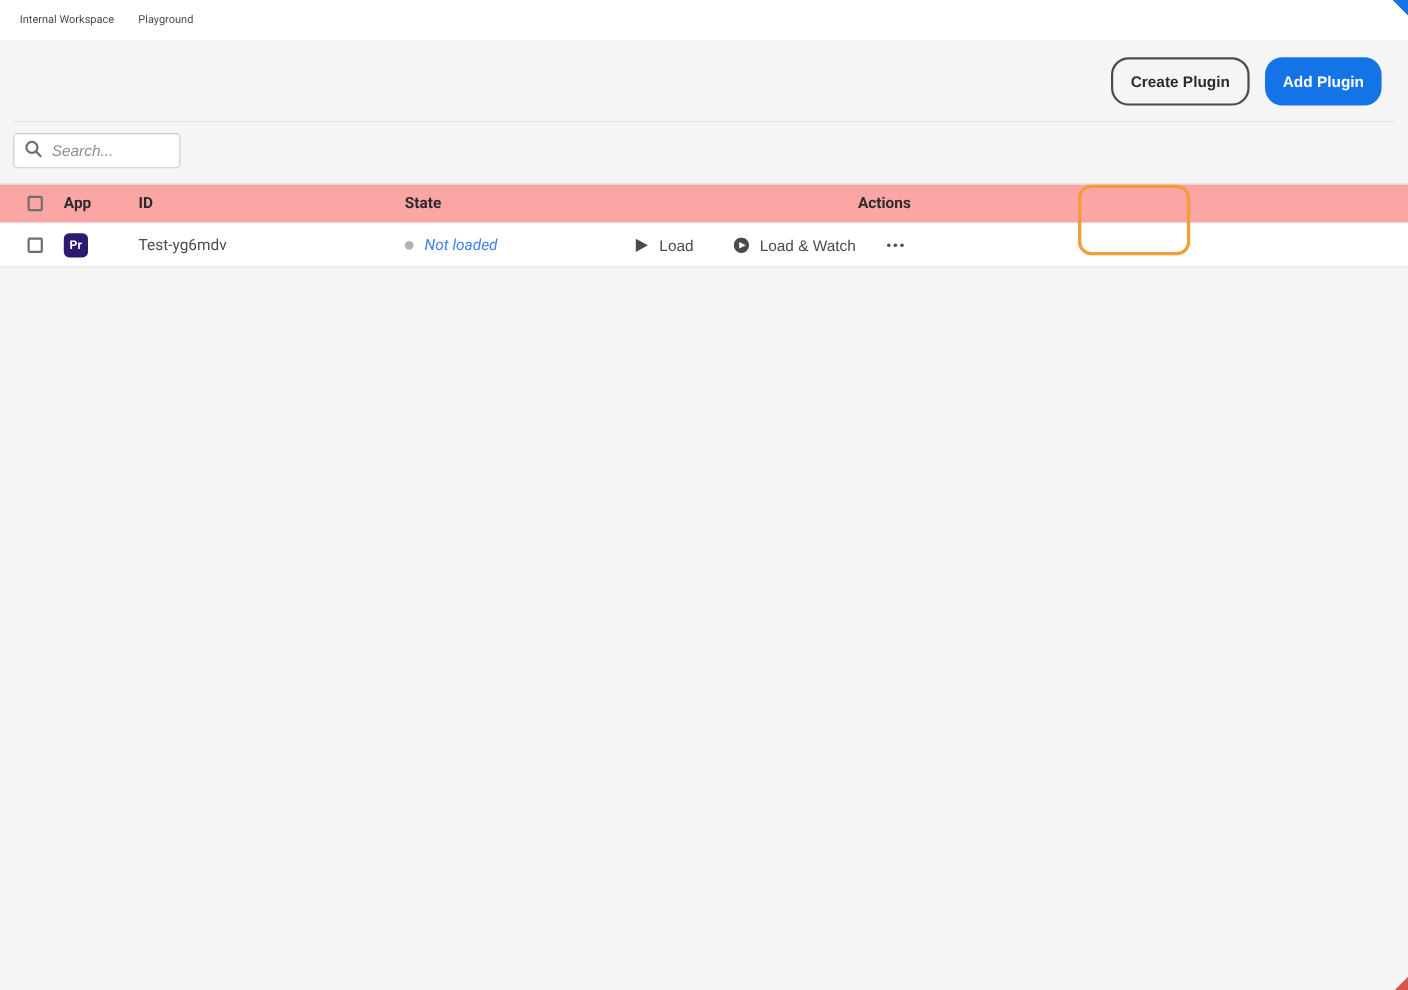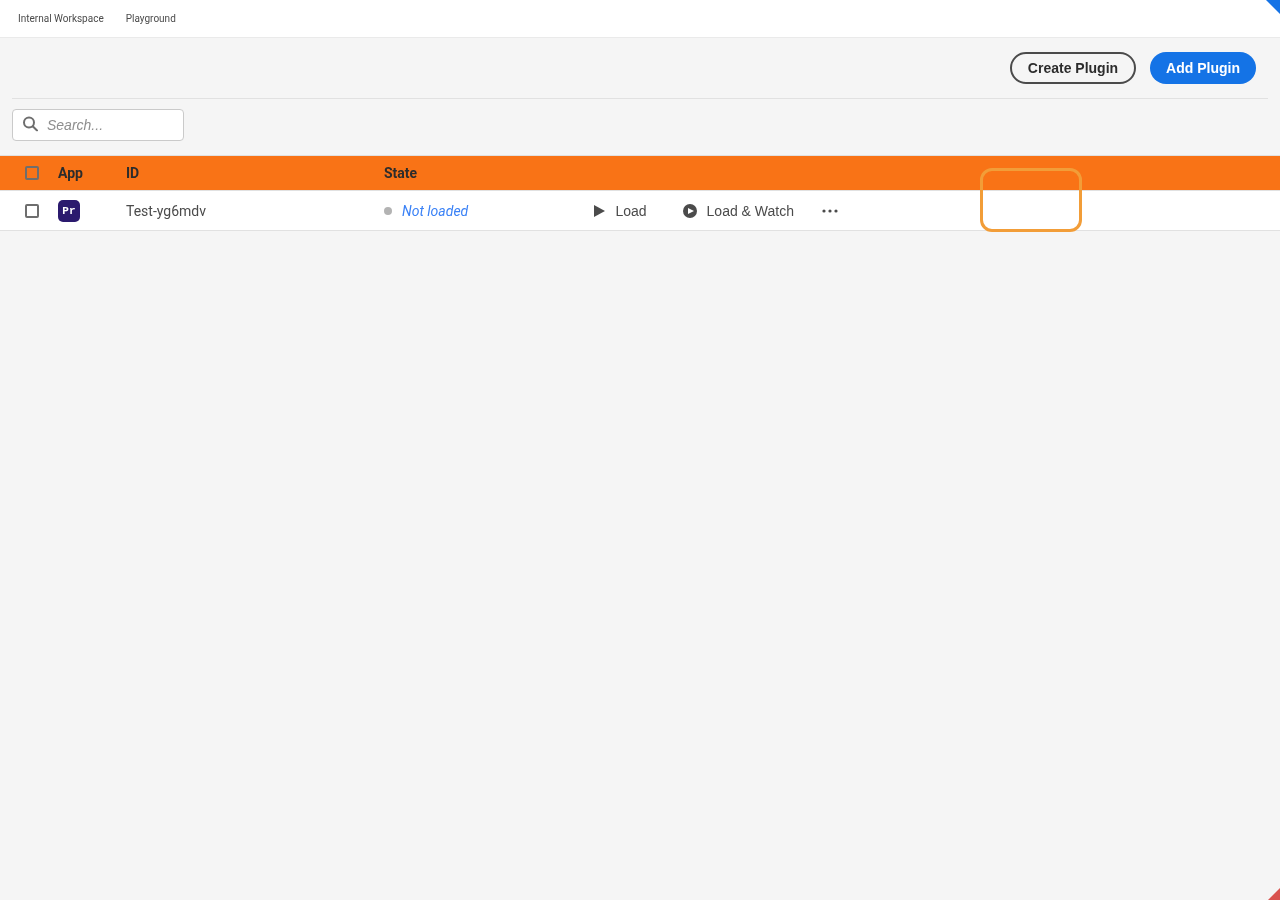"Create Plugin" .btn { height: 32px -> 44px }
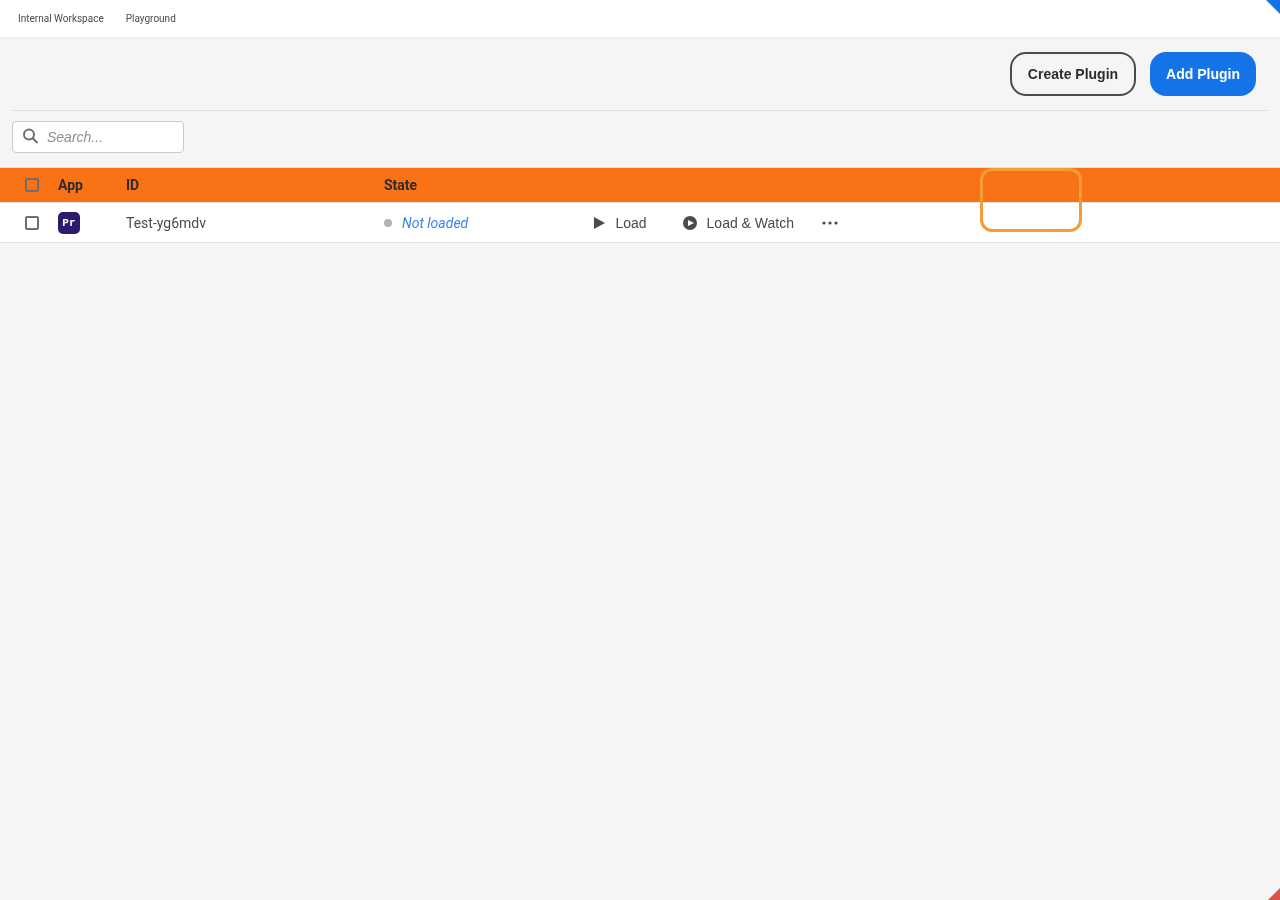"Search..." .search-wrap { width: 172px -> 152px }
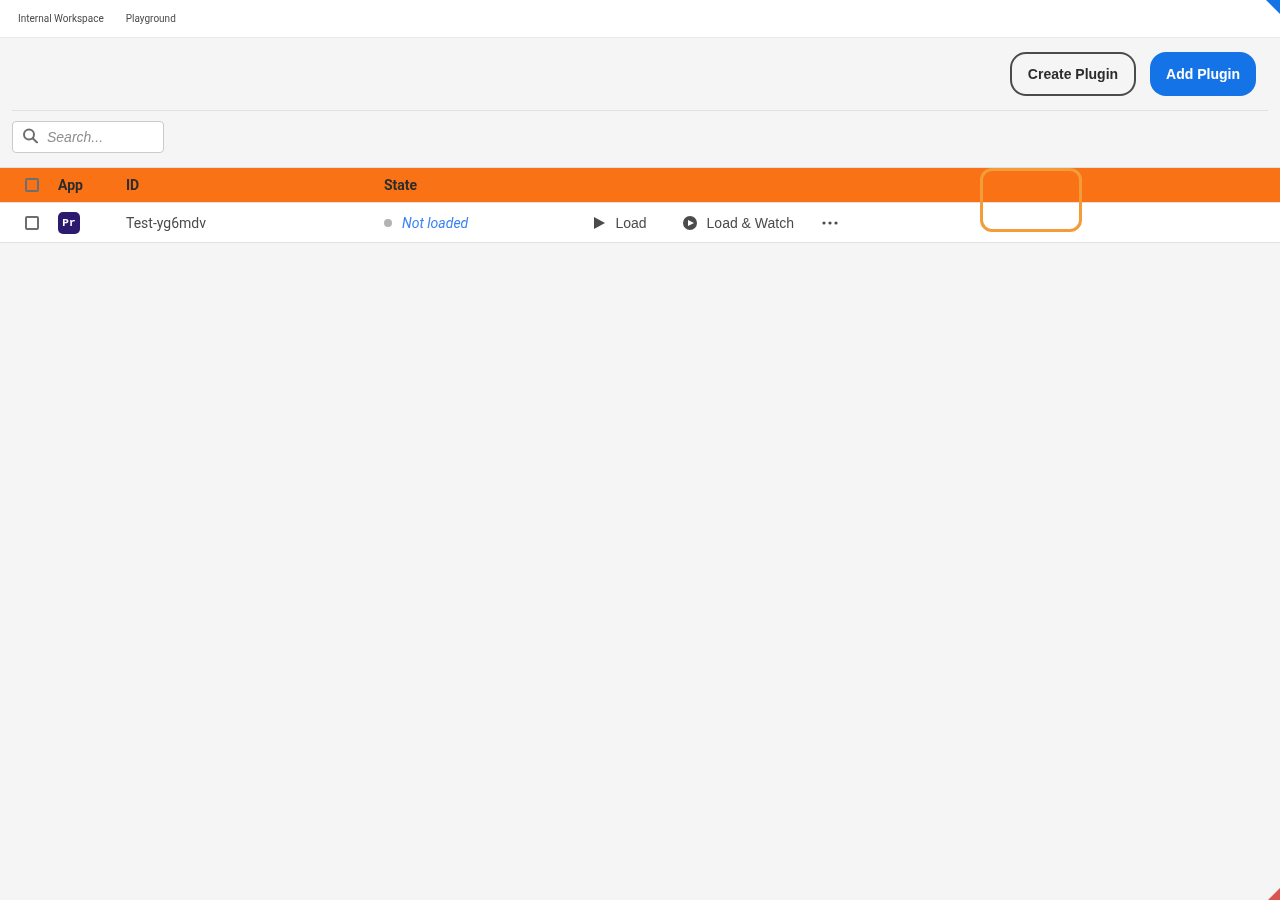"App" .thead { background: #f97316 -> #fca5a5 }
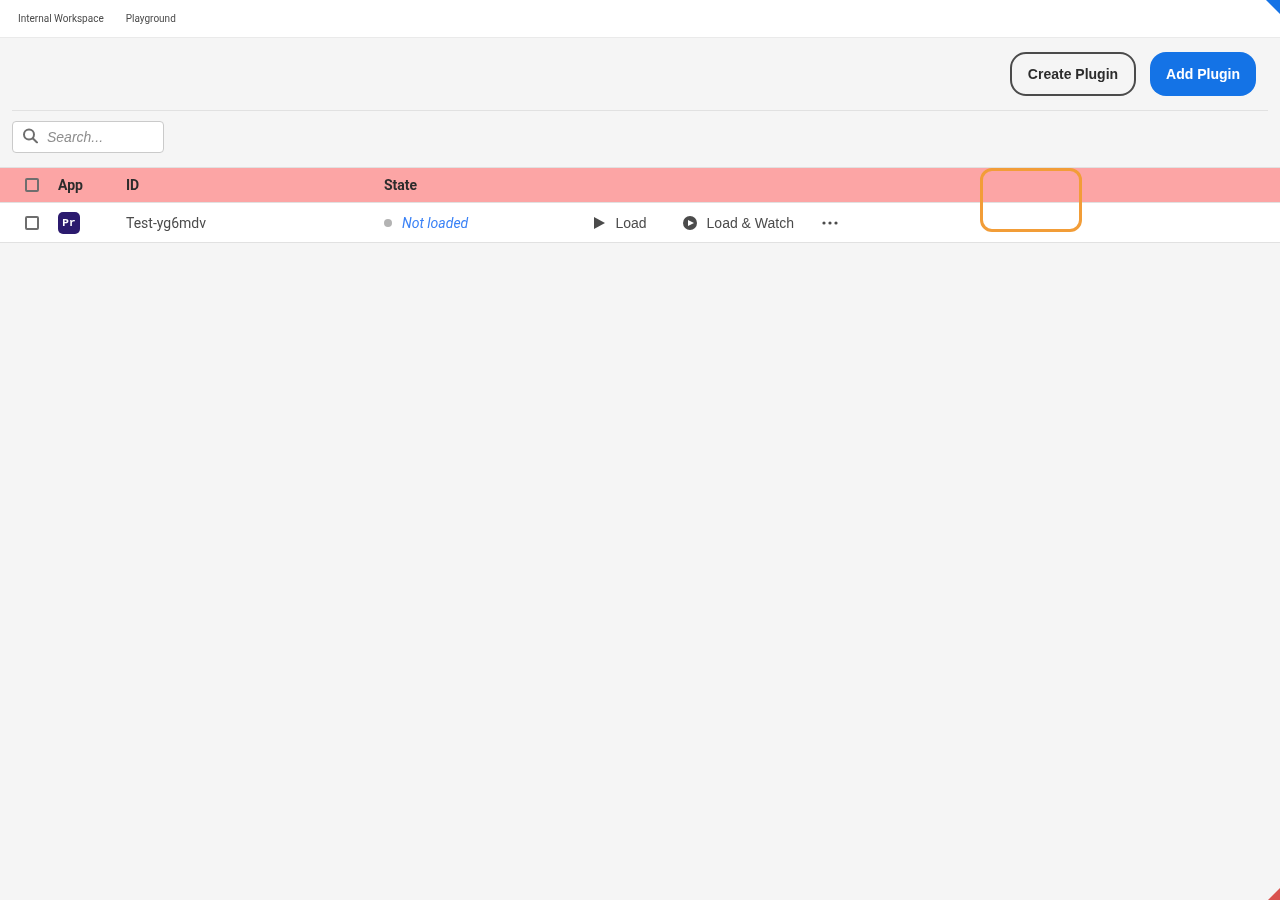"State" .col-state { margin-left: 16px -> none }
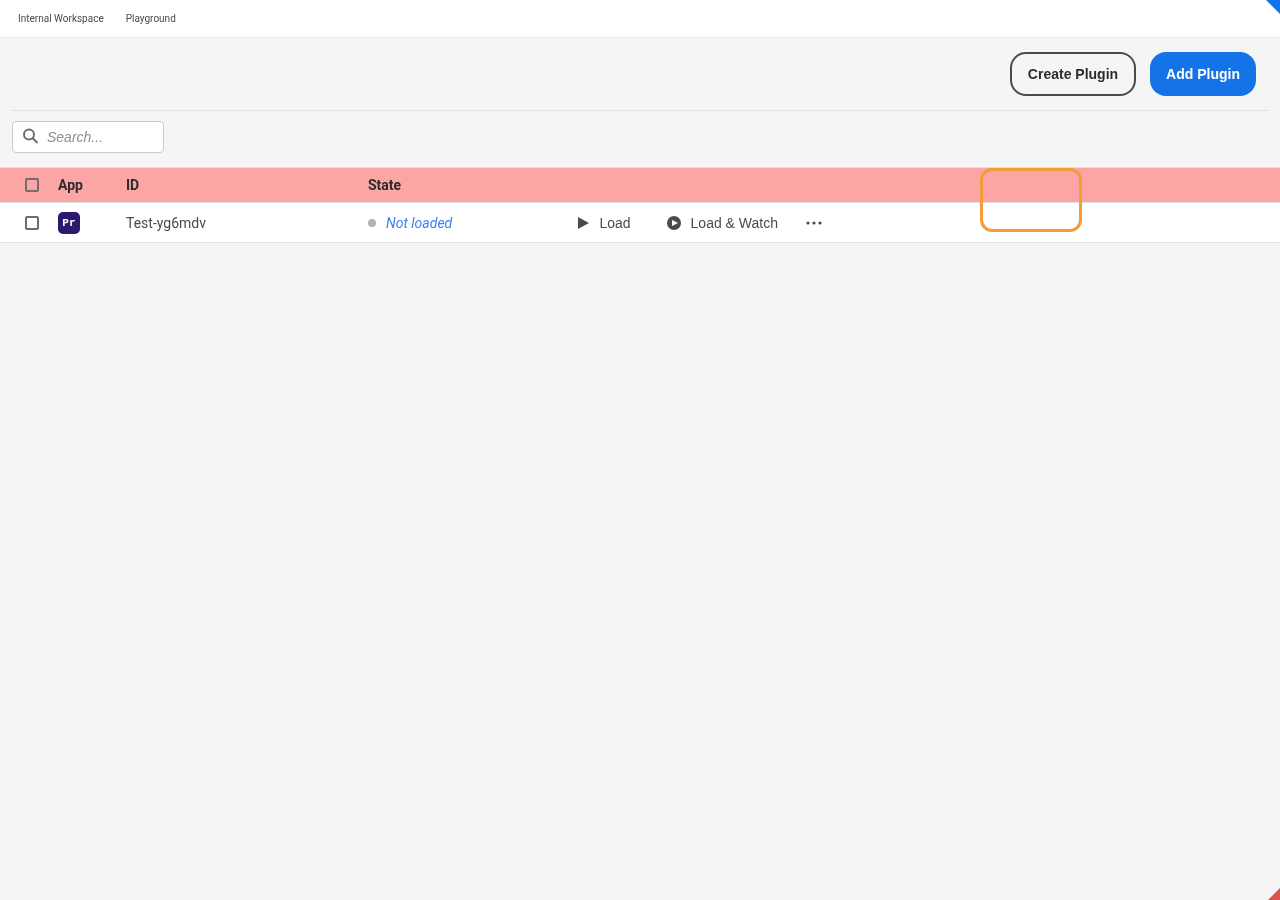"Actions" div.col-actions { html: none -> <div>Actions</div> }
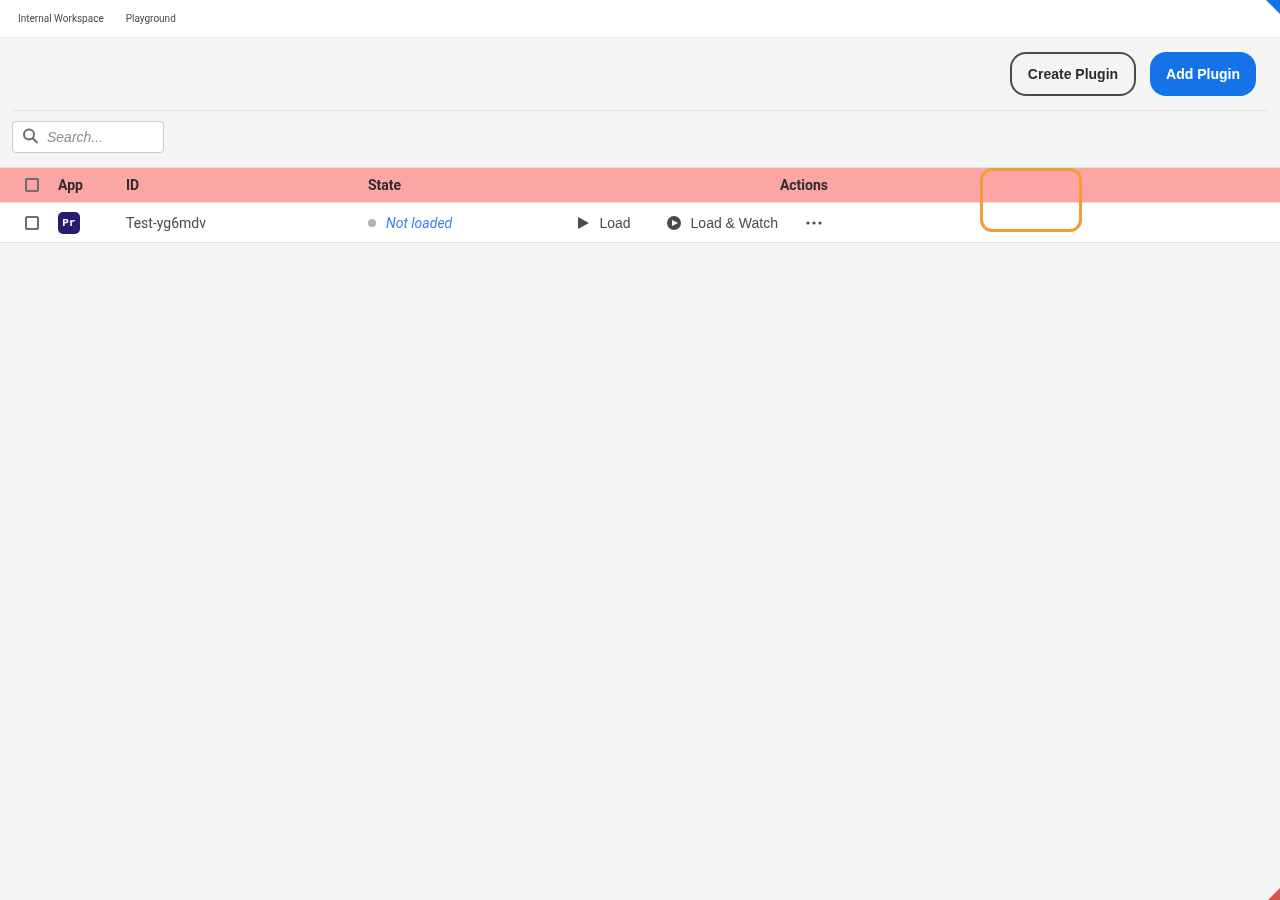"Pr" .trow .col-app { font-family: Liberation Mono, monospace -> none }
